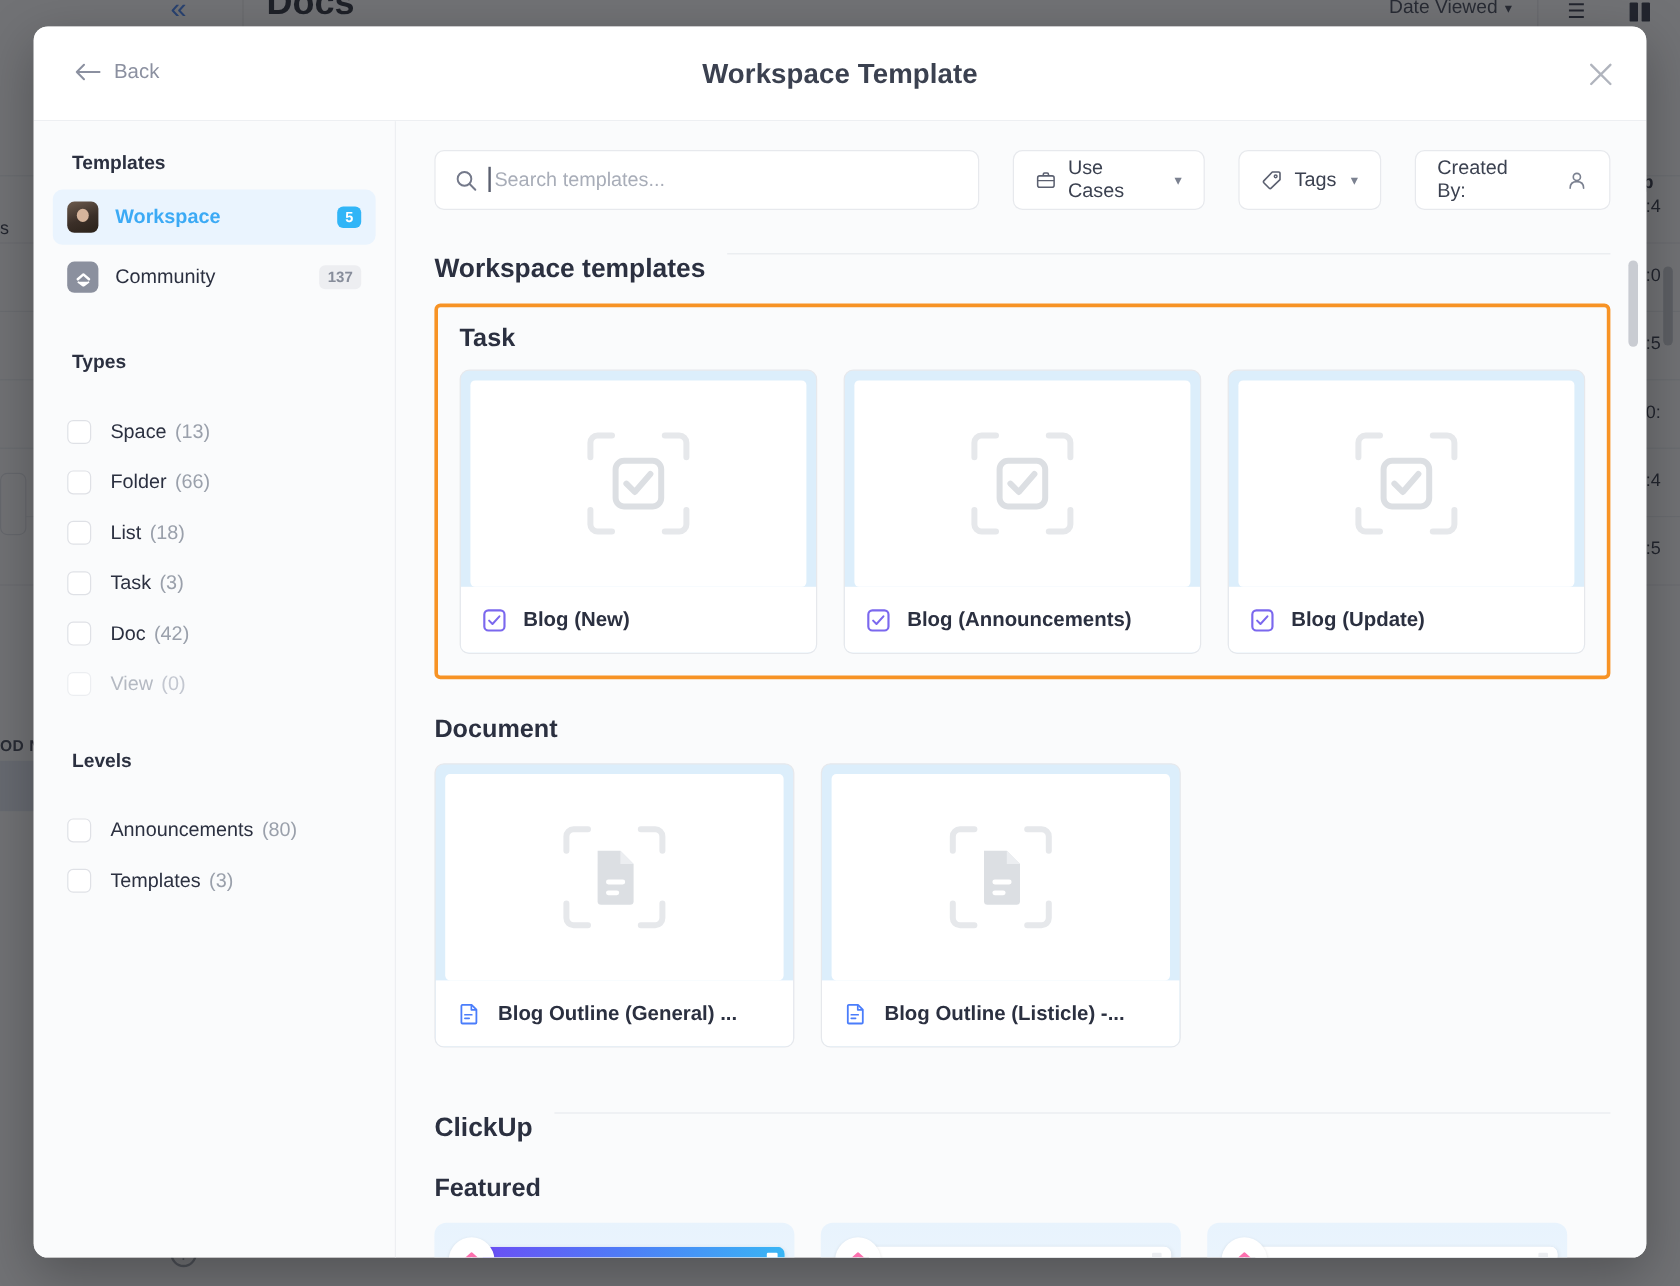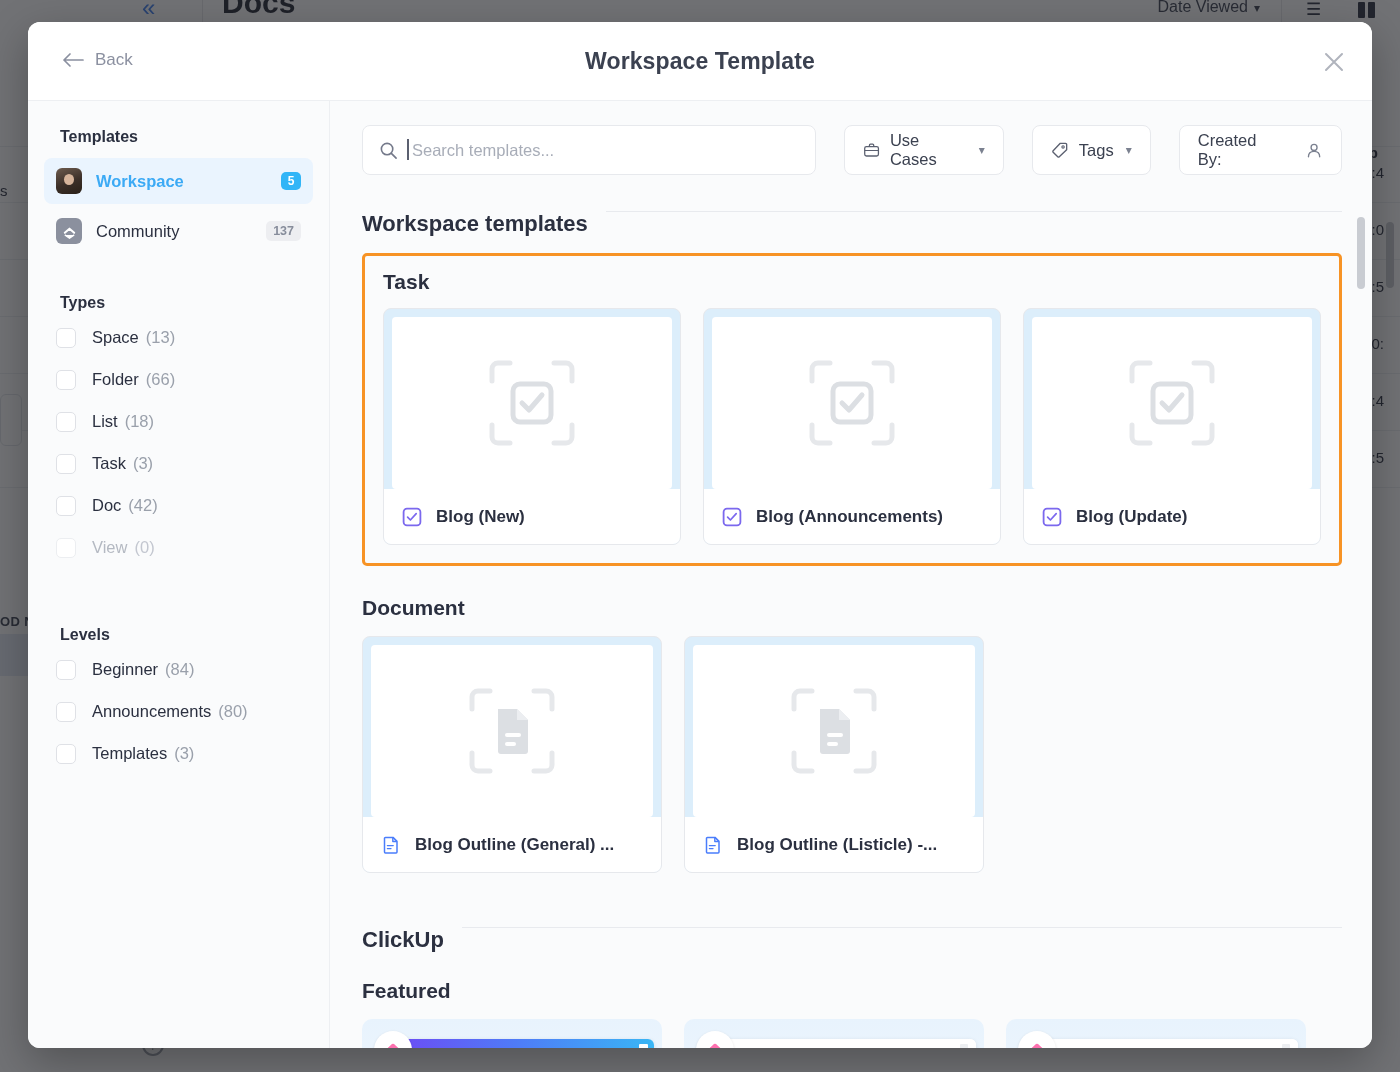"Space" .check-row { align-items: flex-start -> flex-end }
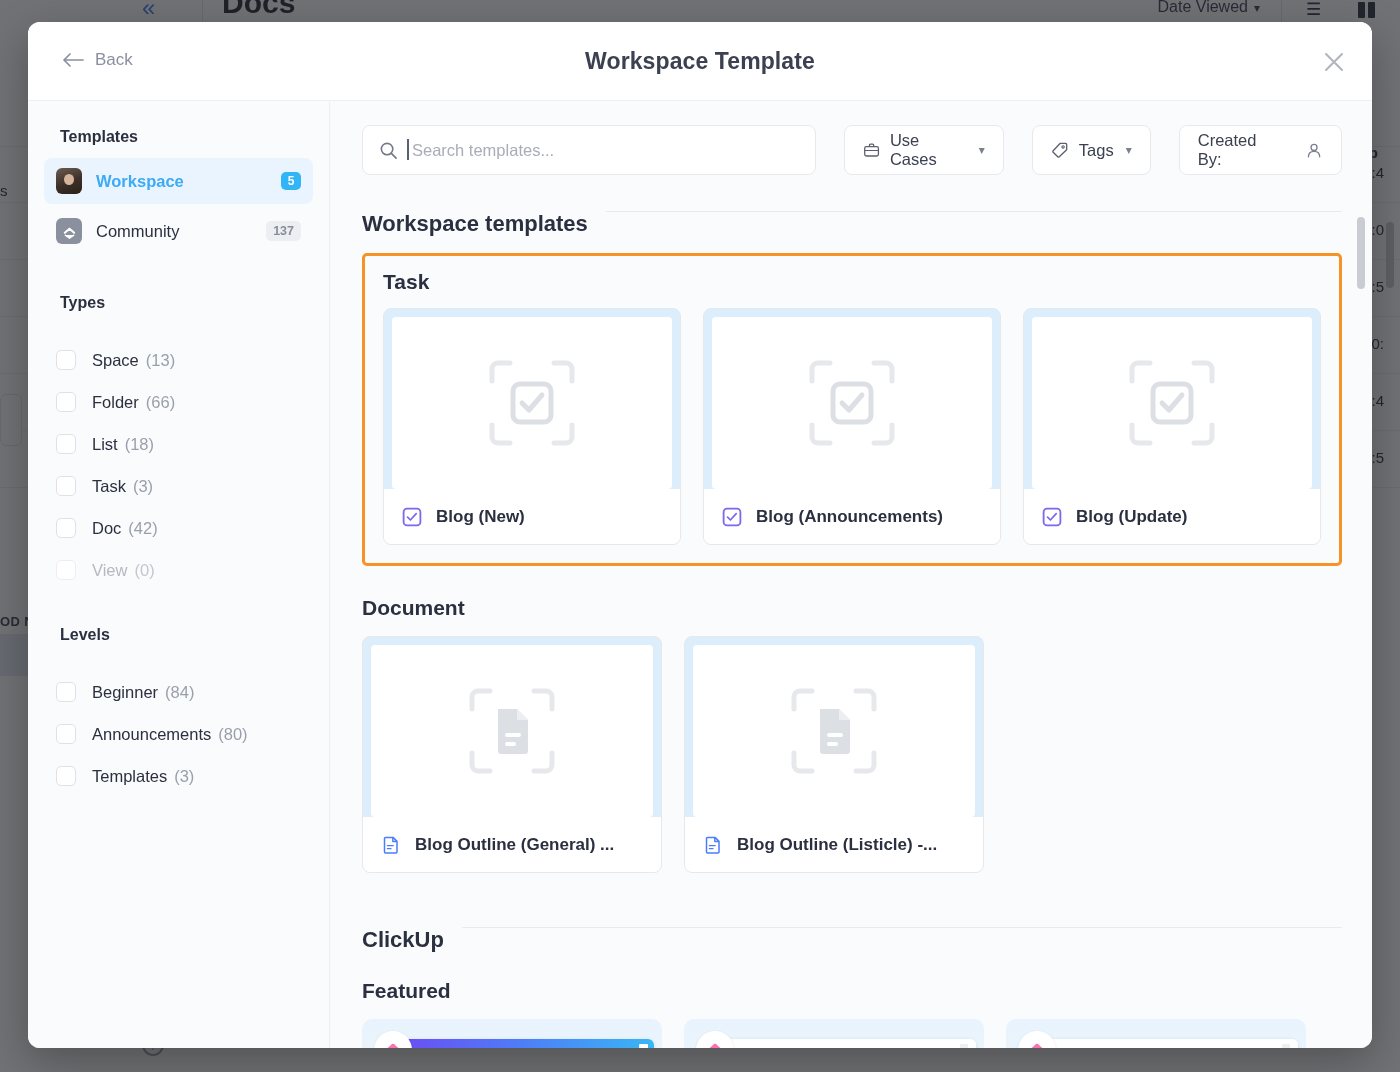"Beginner" div.check-row { html: <div> <span></span> <span>Beginner</span> <span>(84)</span> </div> -> none }
